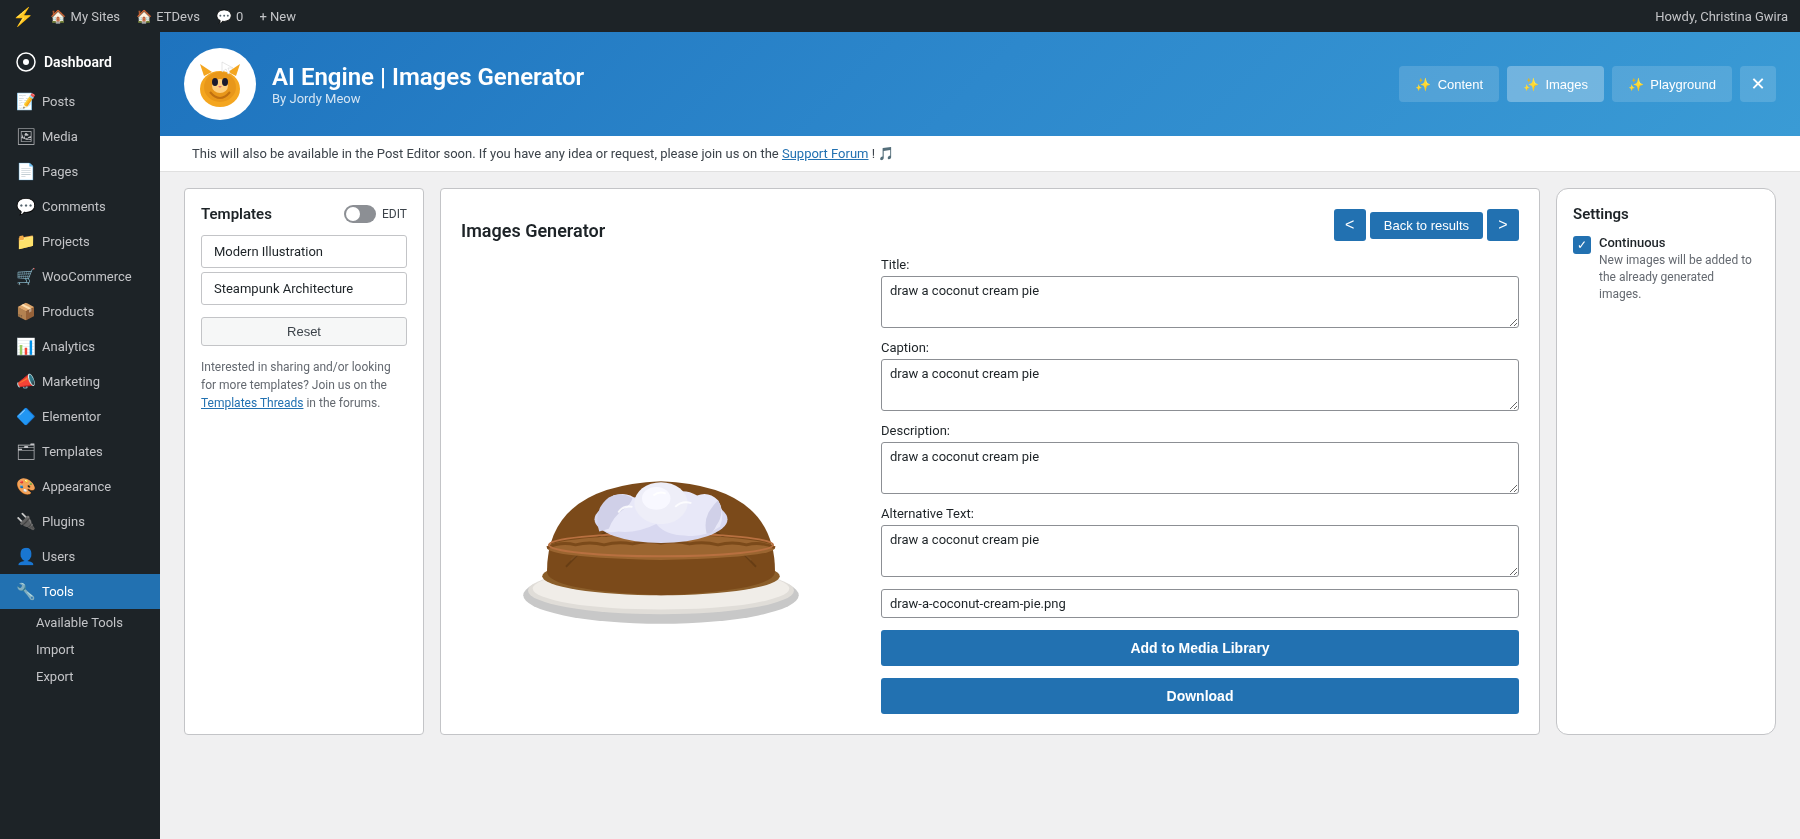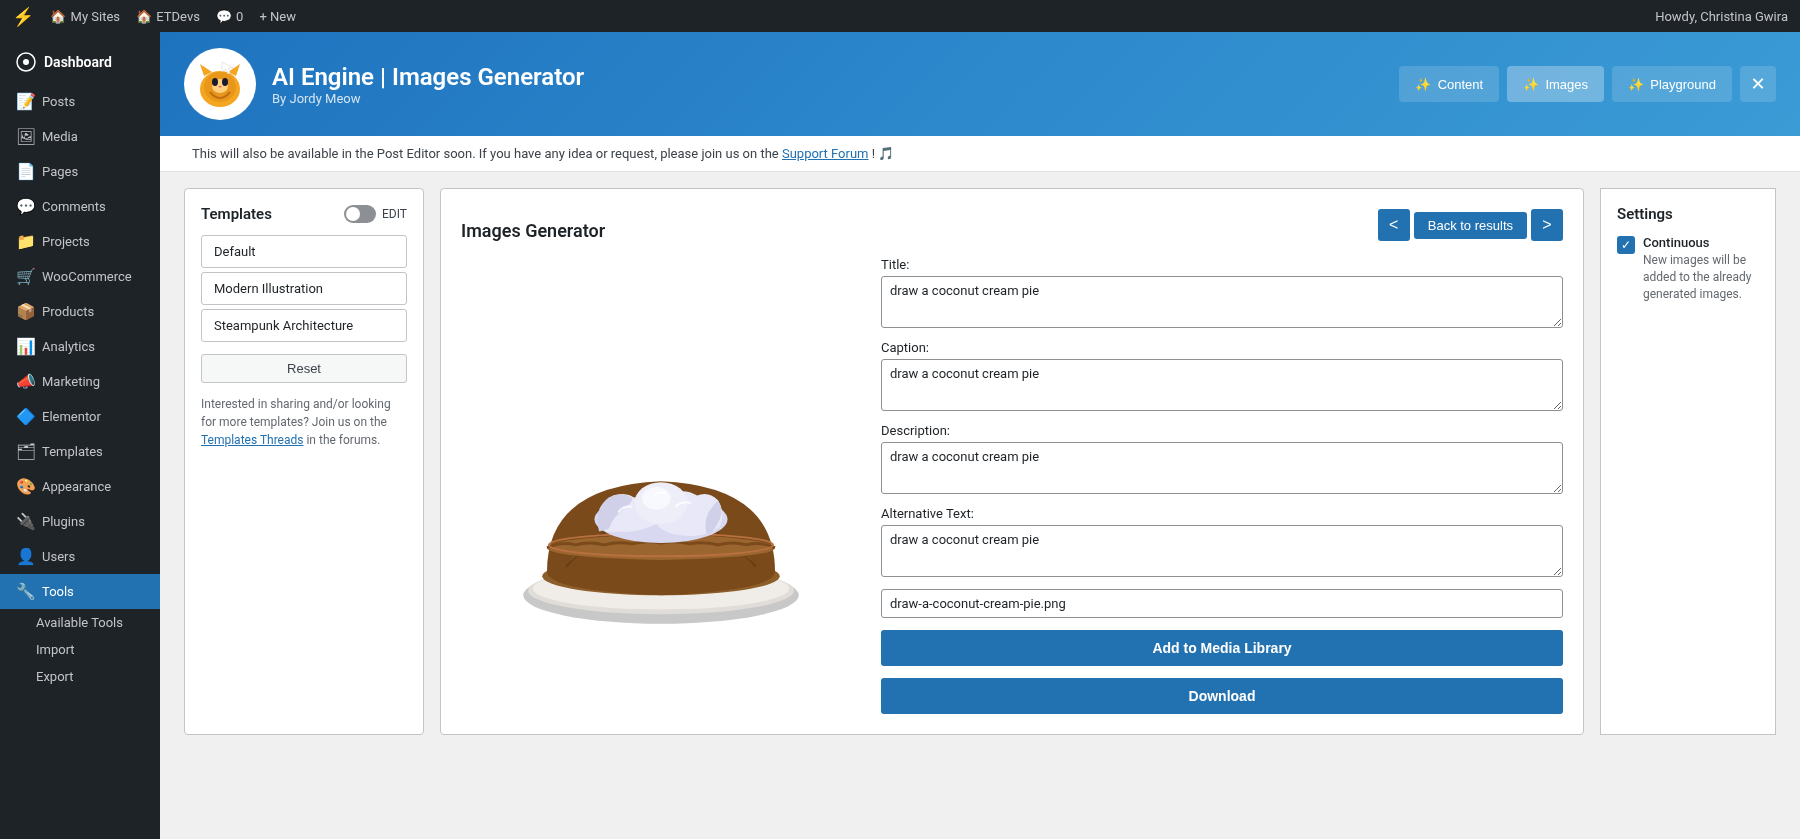"Settings" .settings-panel { border-radius: 0 -> 12px; width: 176px -> 220px }
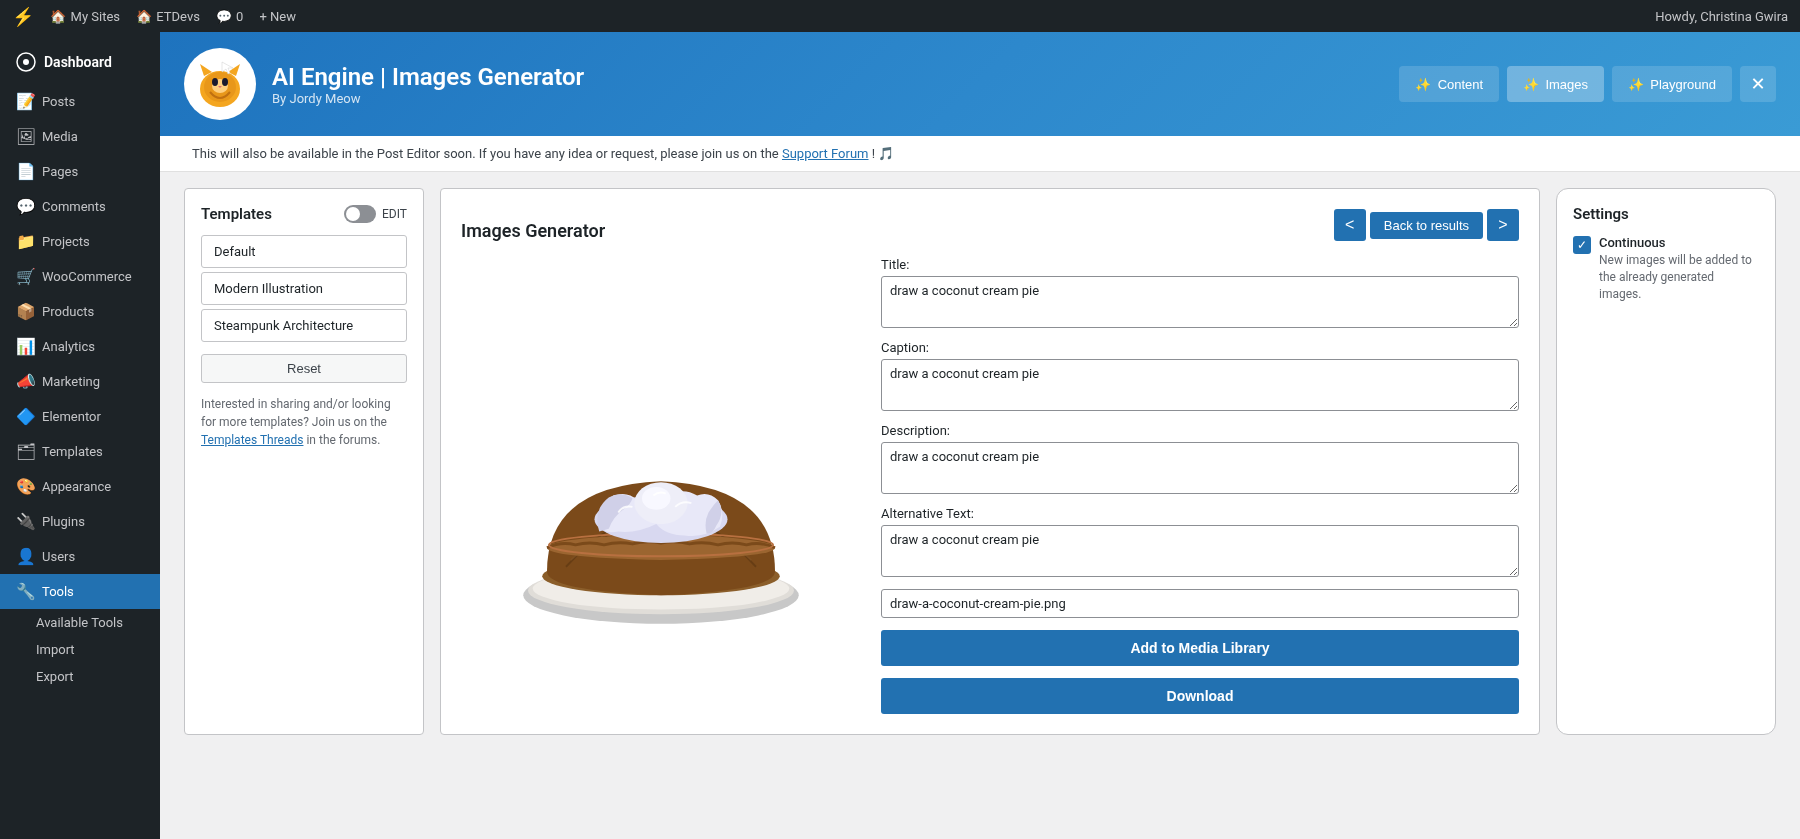"Default" div.template-item { html: <div> <span>Default</span> </div> -> none }
